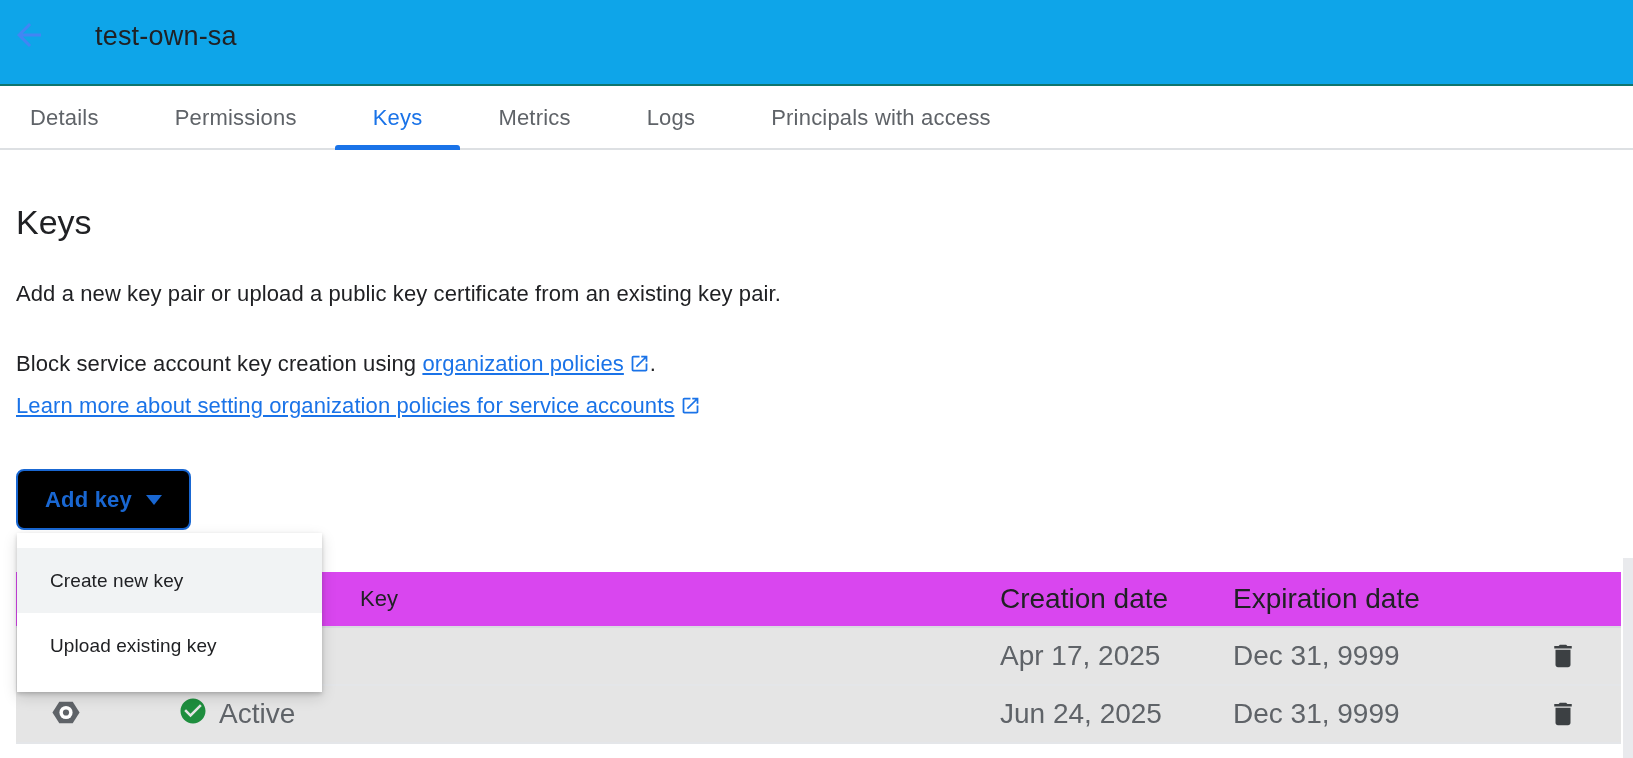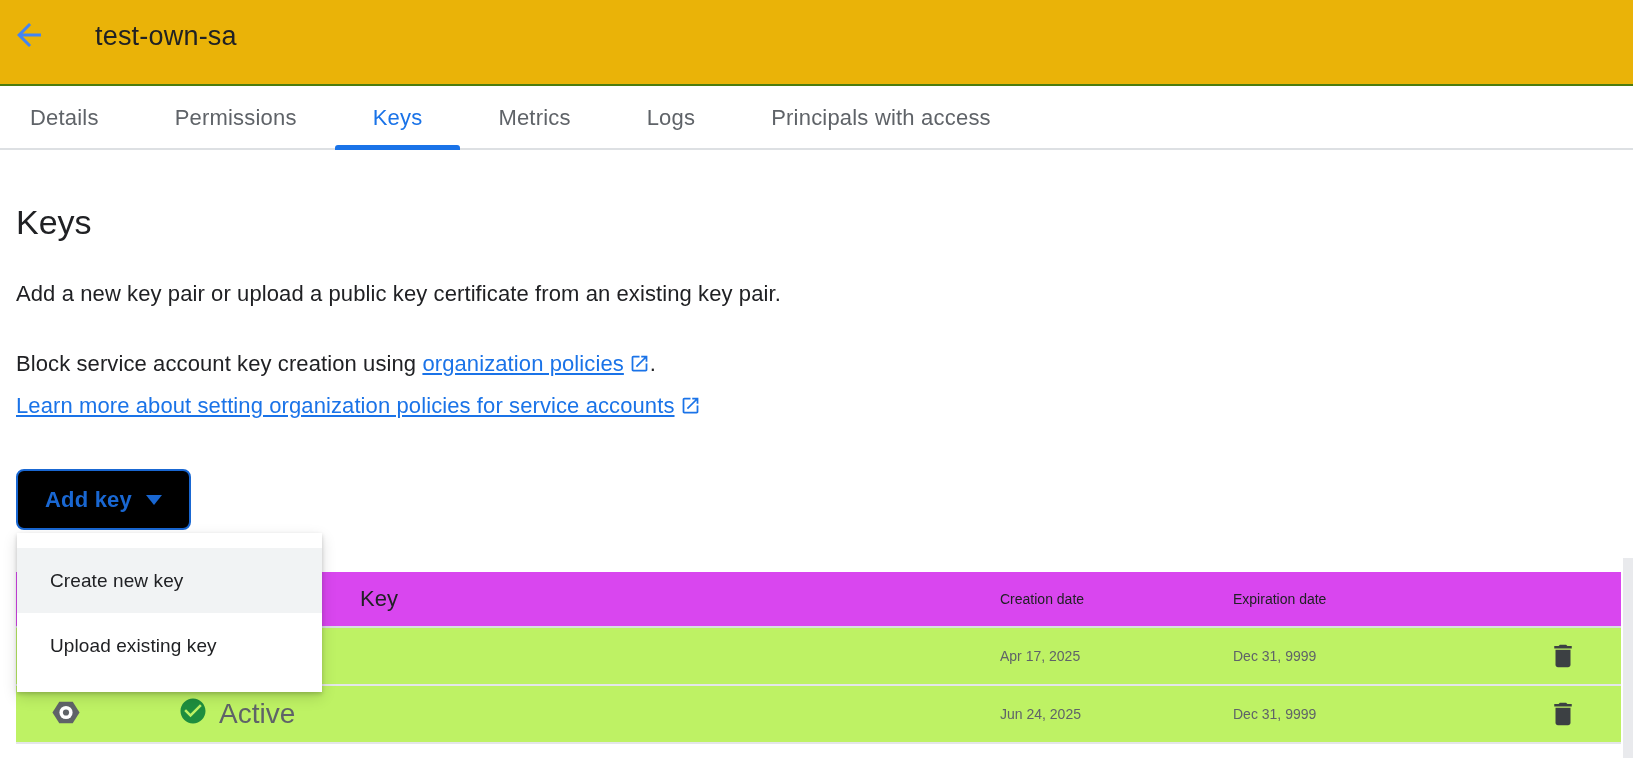"test-own-sa" .app-header { background: #eab308 -> #0ea5e9; border-bottom: 2px solid #4d7c0f -> 2px solid #0f766e }
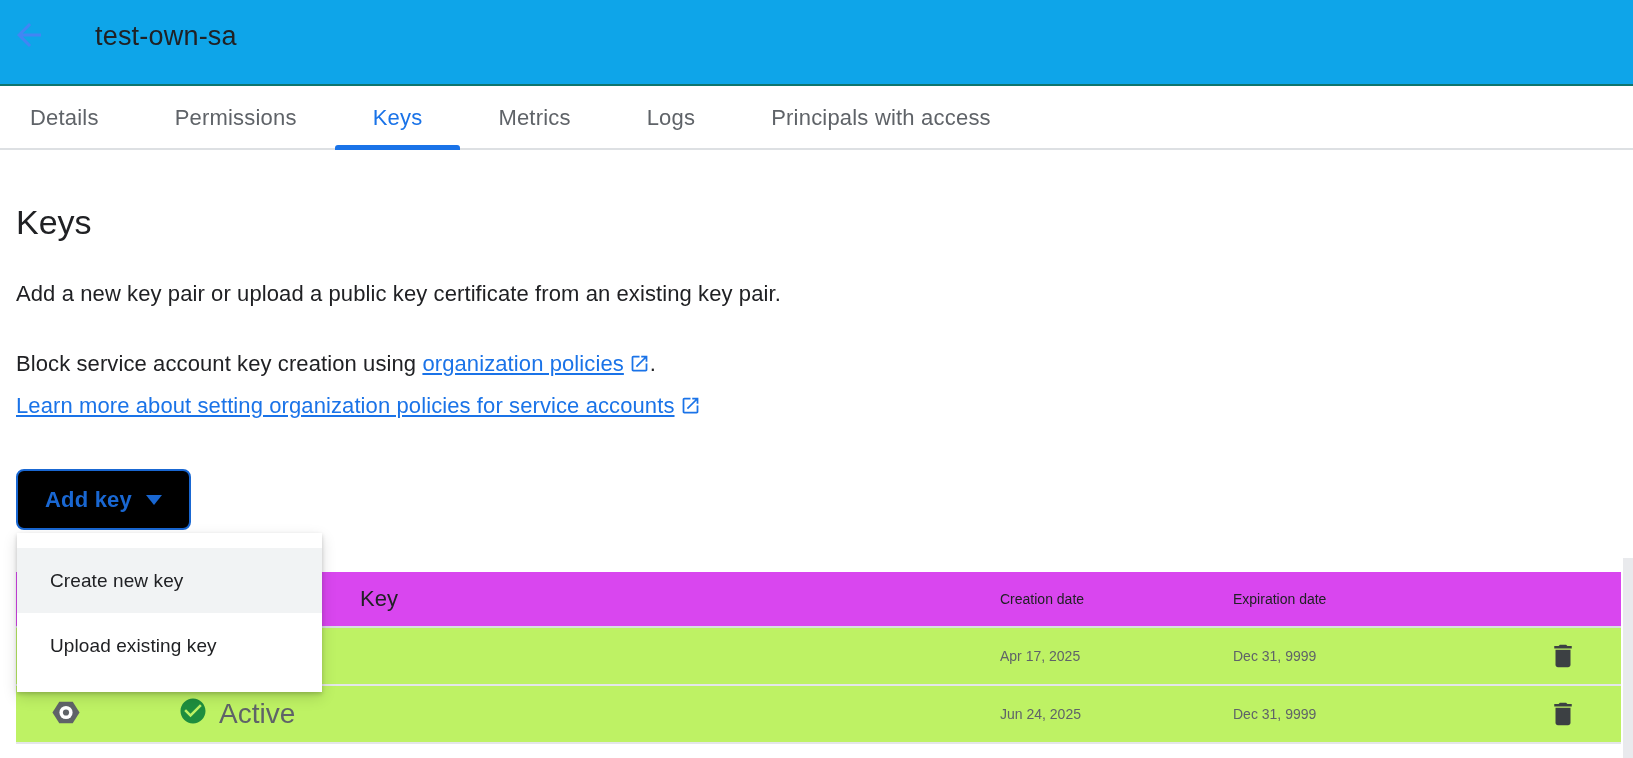"Creation date" .cell-date { font-size: 14px -> 28px }
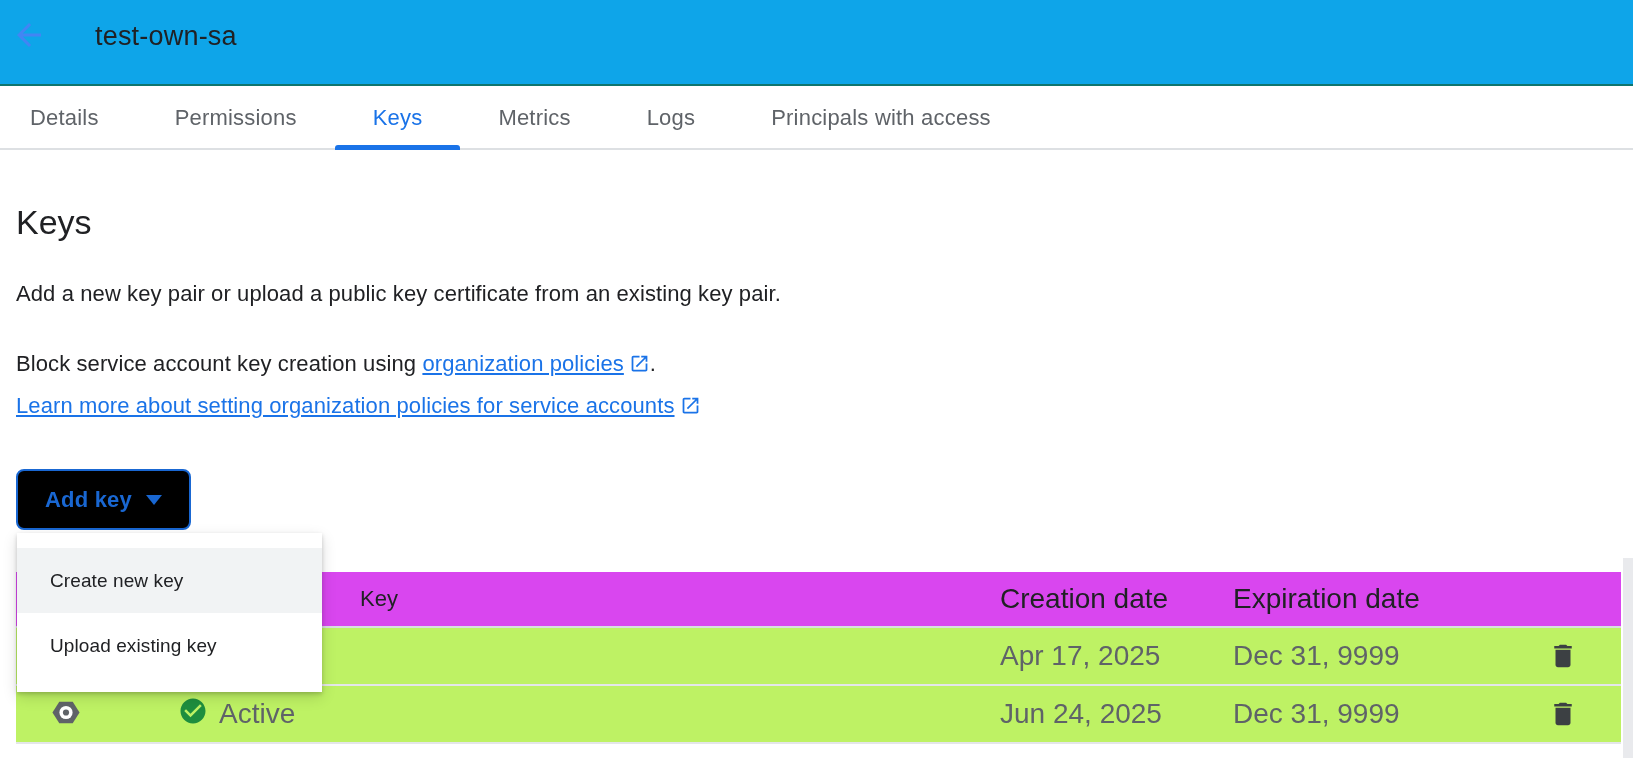"Apr 17, 2025" .t-body-row { background: #bef264 -> #e5e5e5 }
